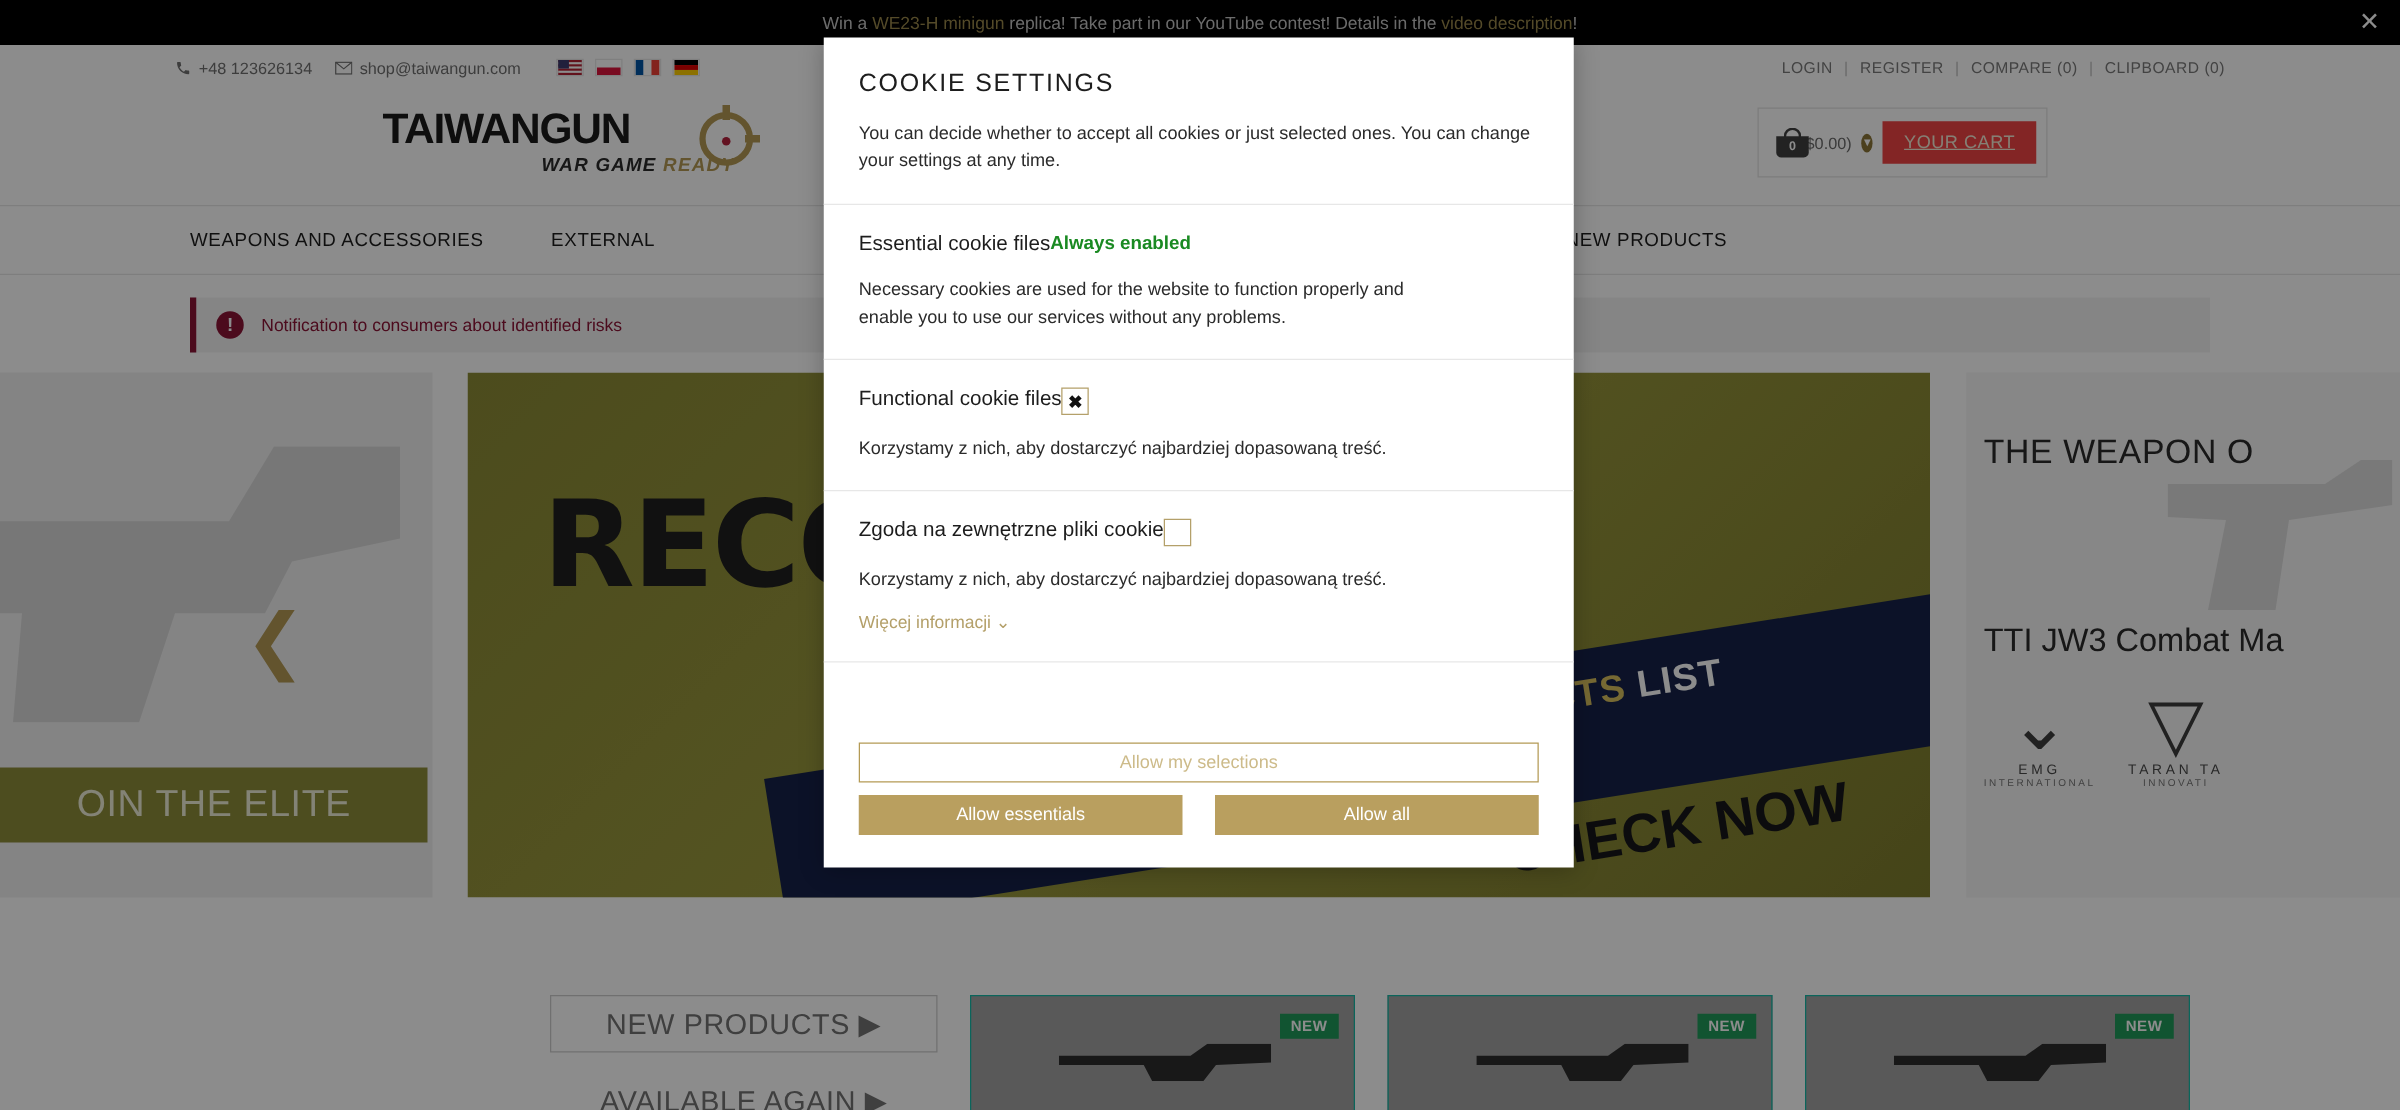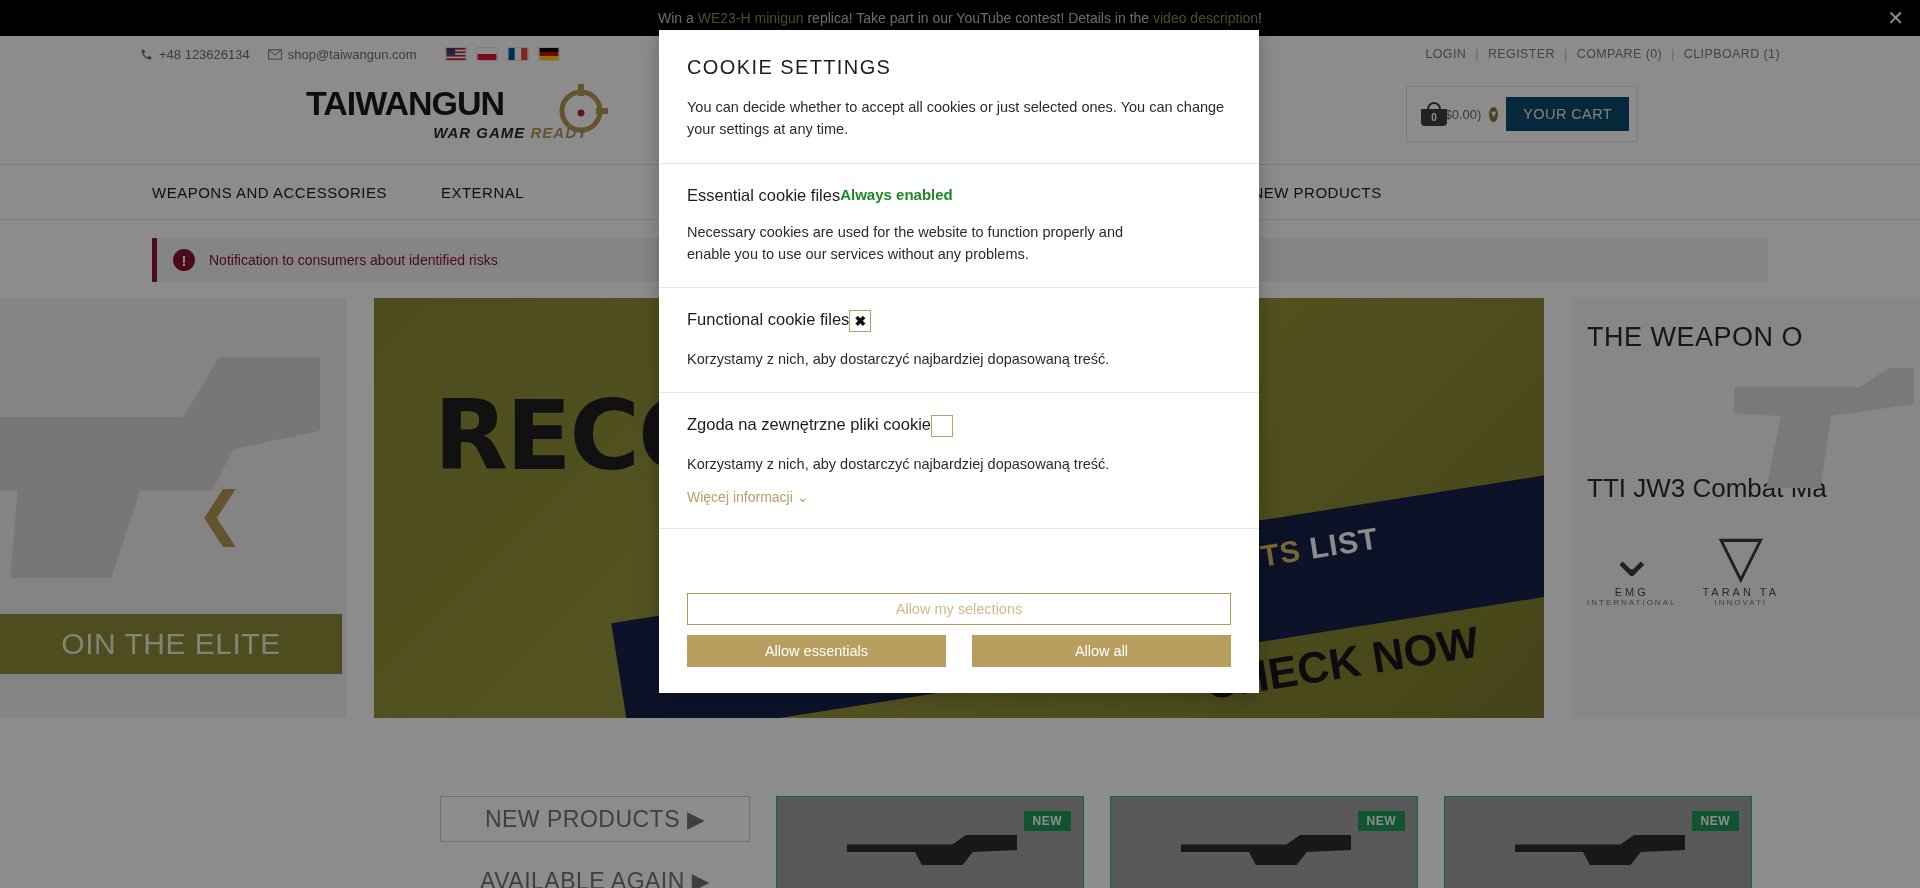"CLIPBOARD (1)" span { text: 1 -> 0 }
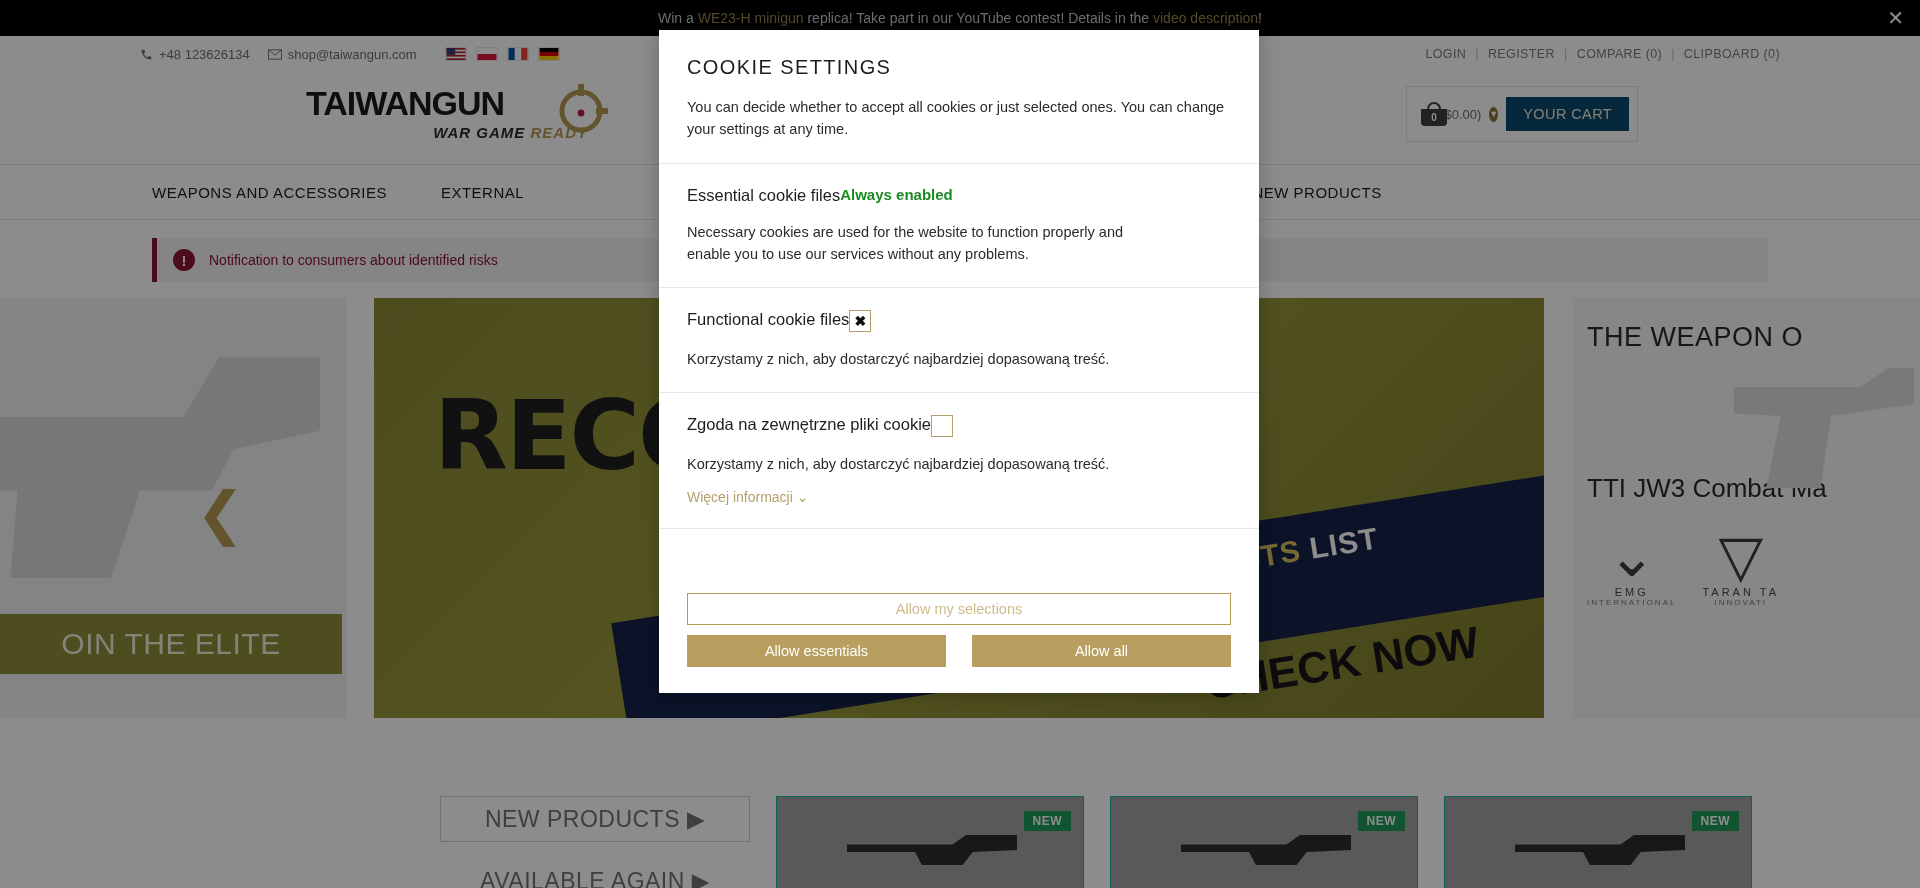"YOUR CART" .cartbtn { background: #0c4a6e -> #ef4444; text-decoration: none -> underline }
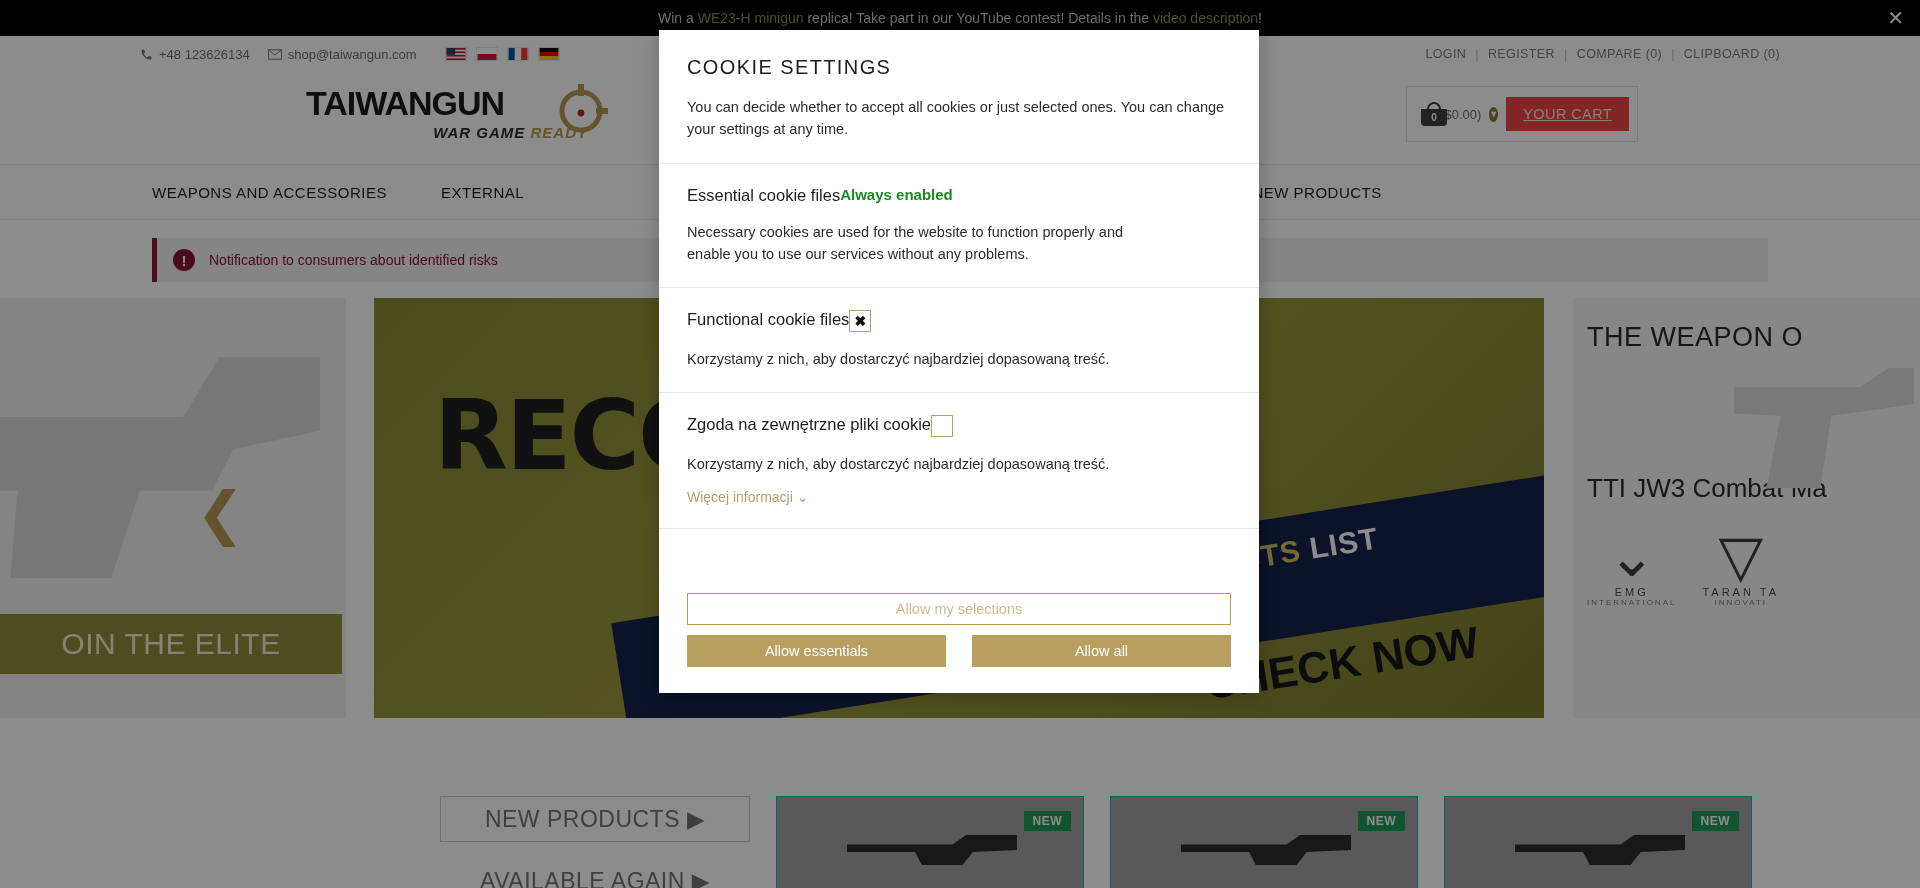"THE WEAPON O" .sideR .h1 { margin-top: 24px -> 48px }
